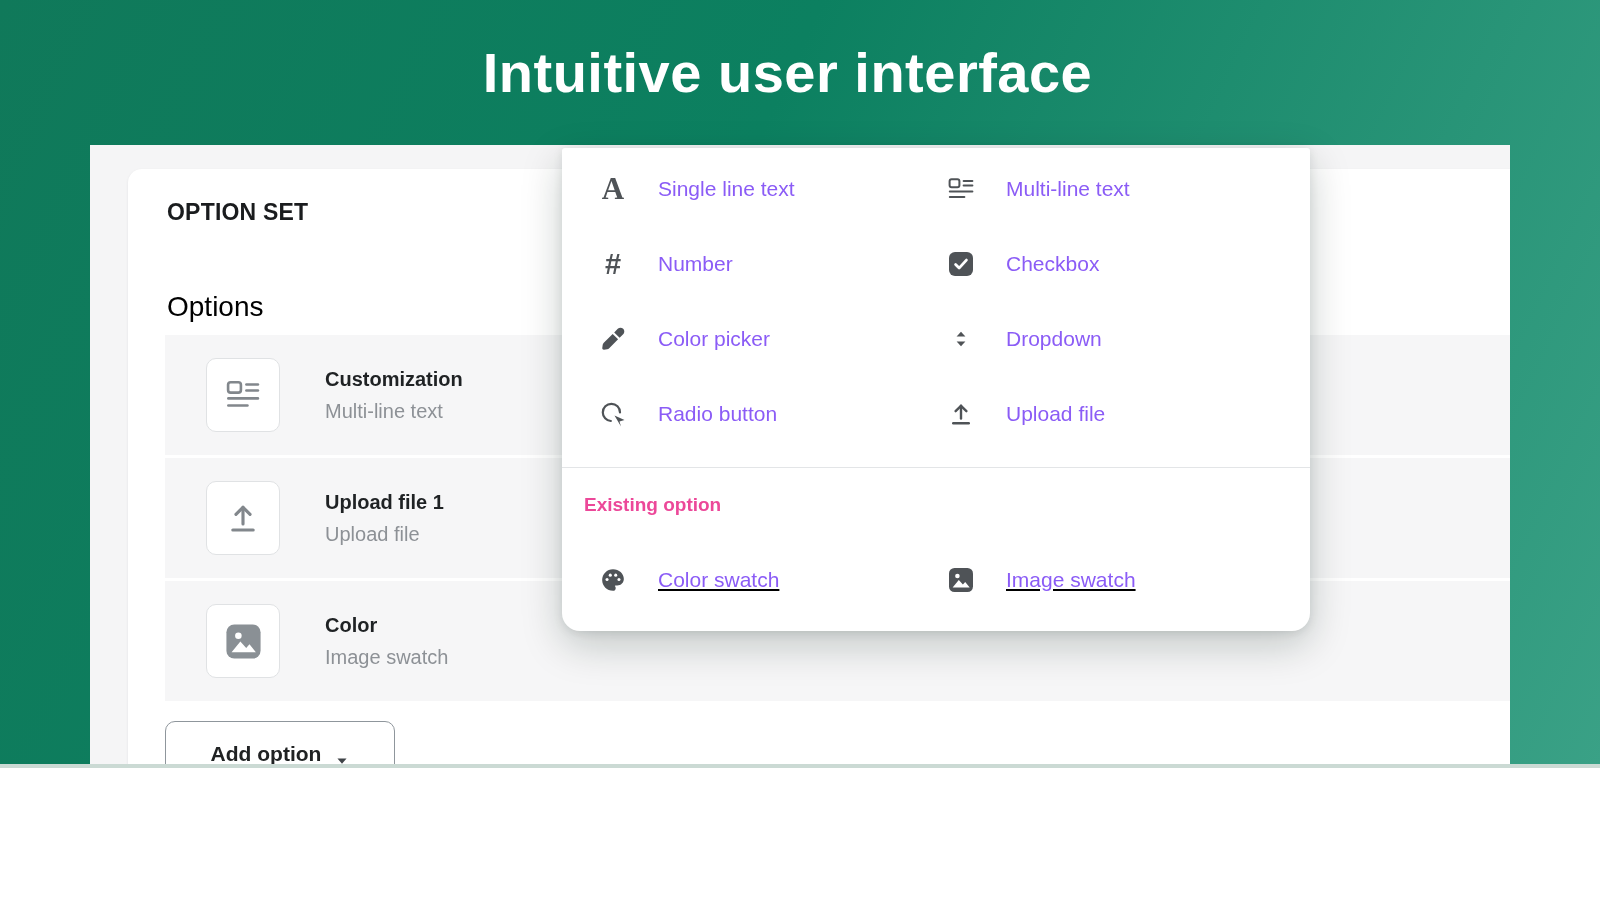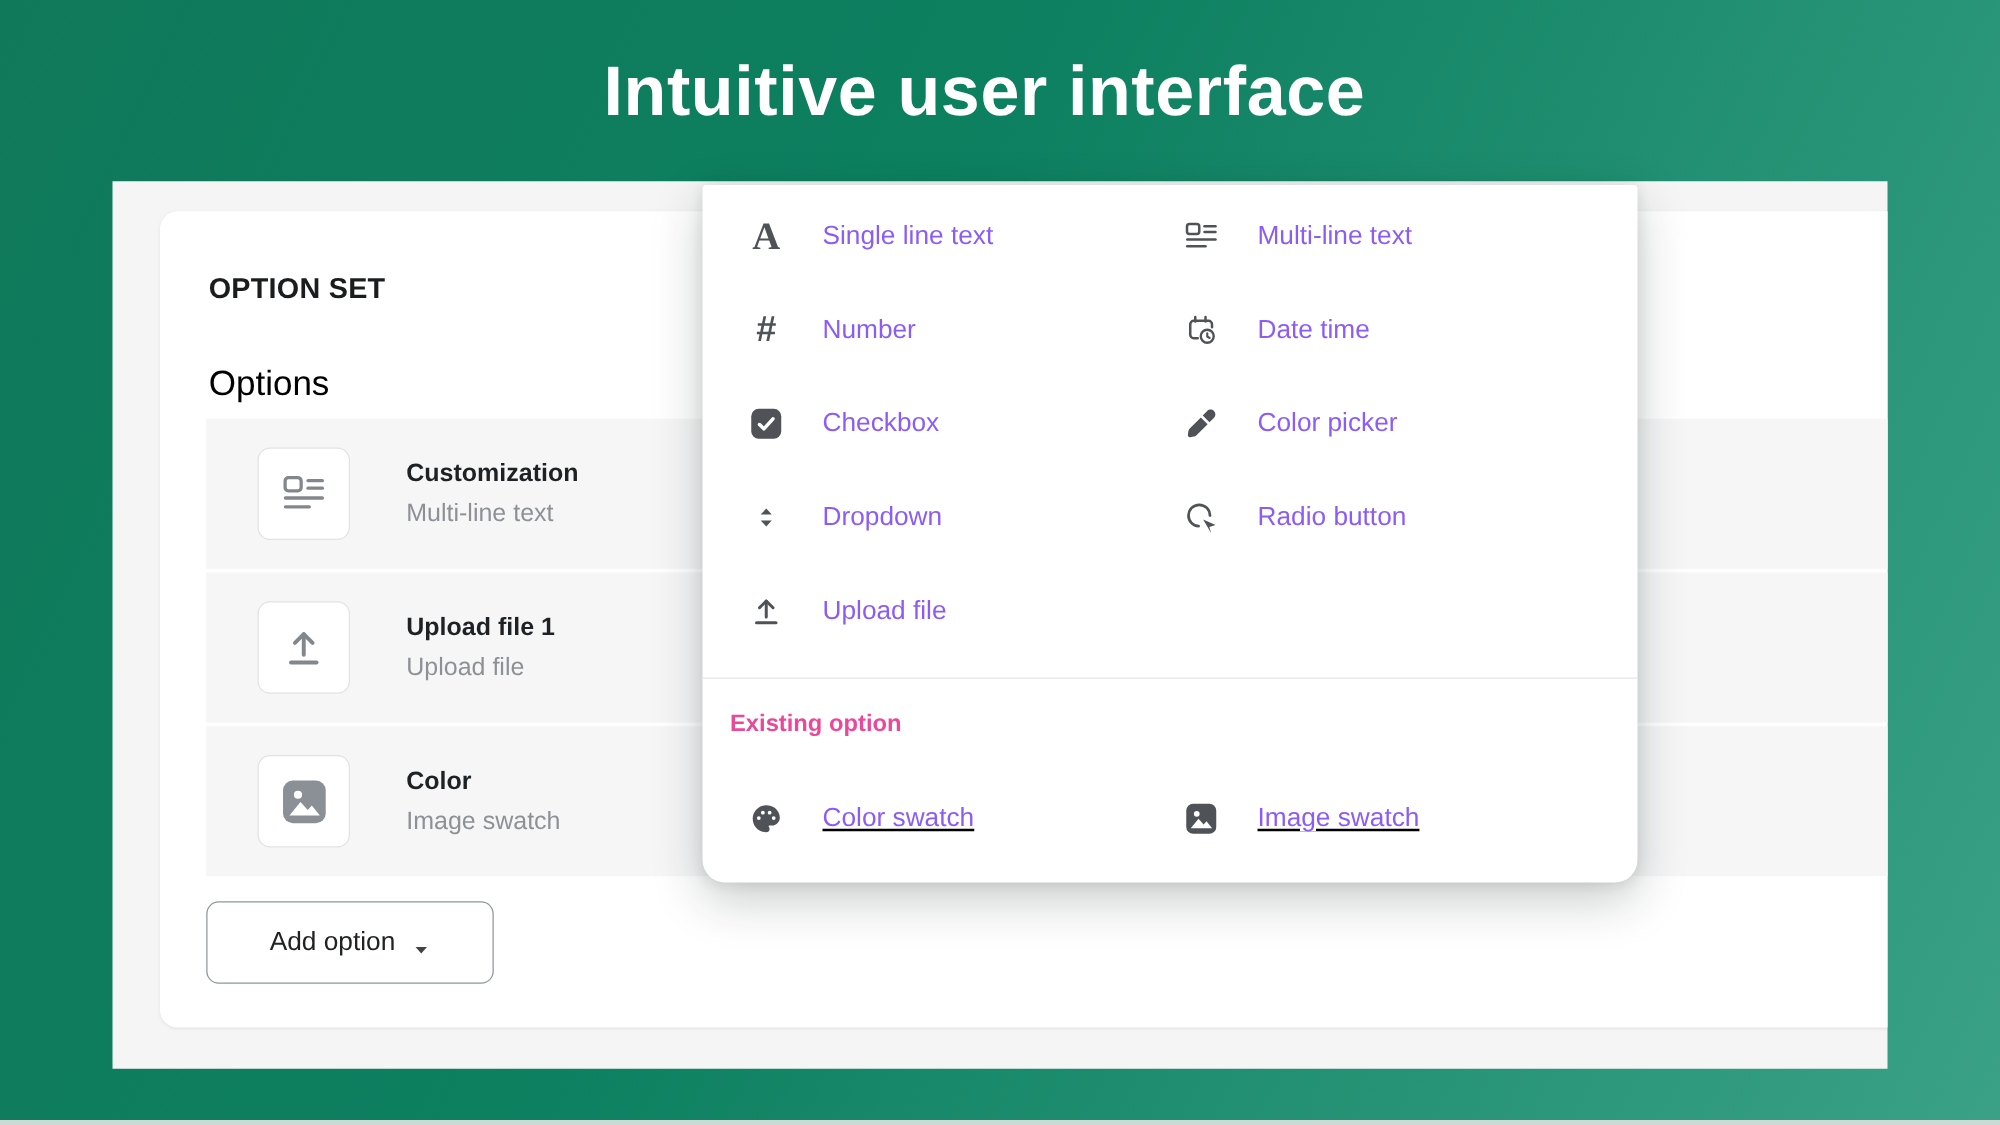"Intuitive user interface" .stage { height: 900px -> 768px }
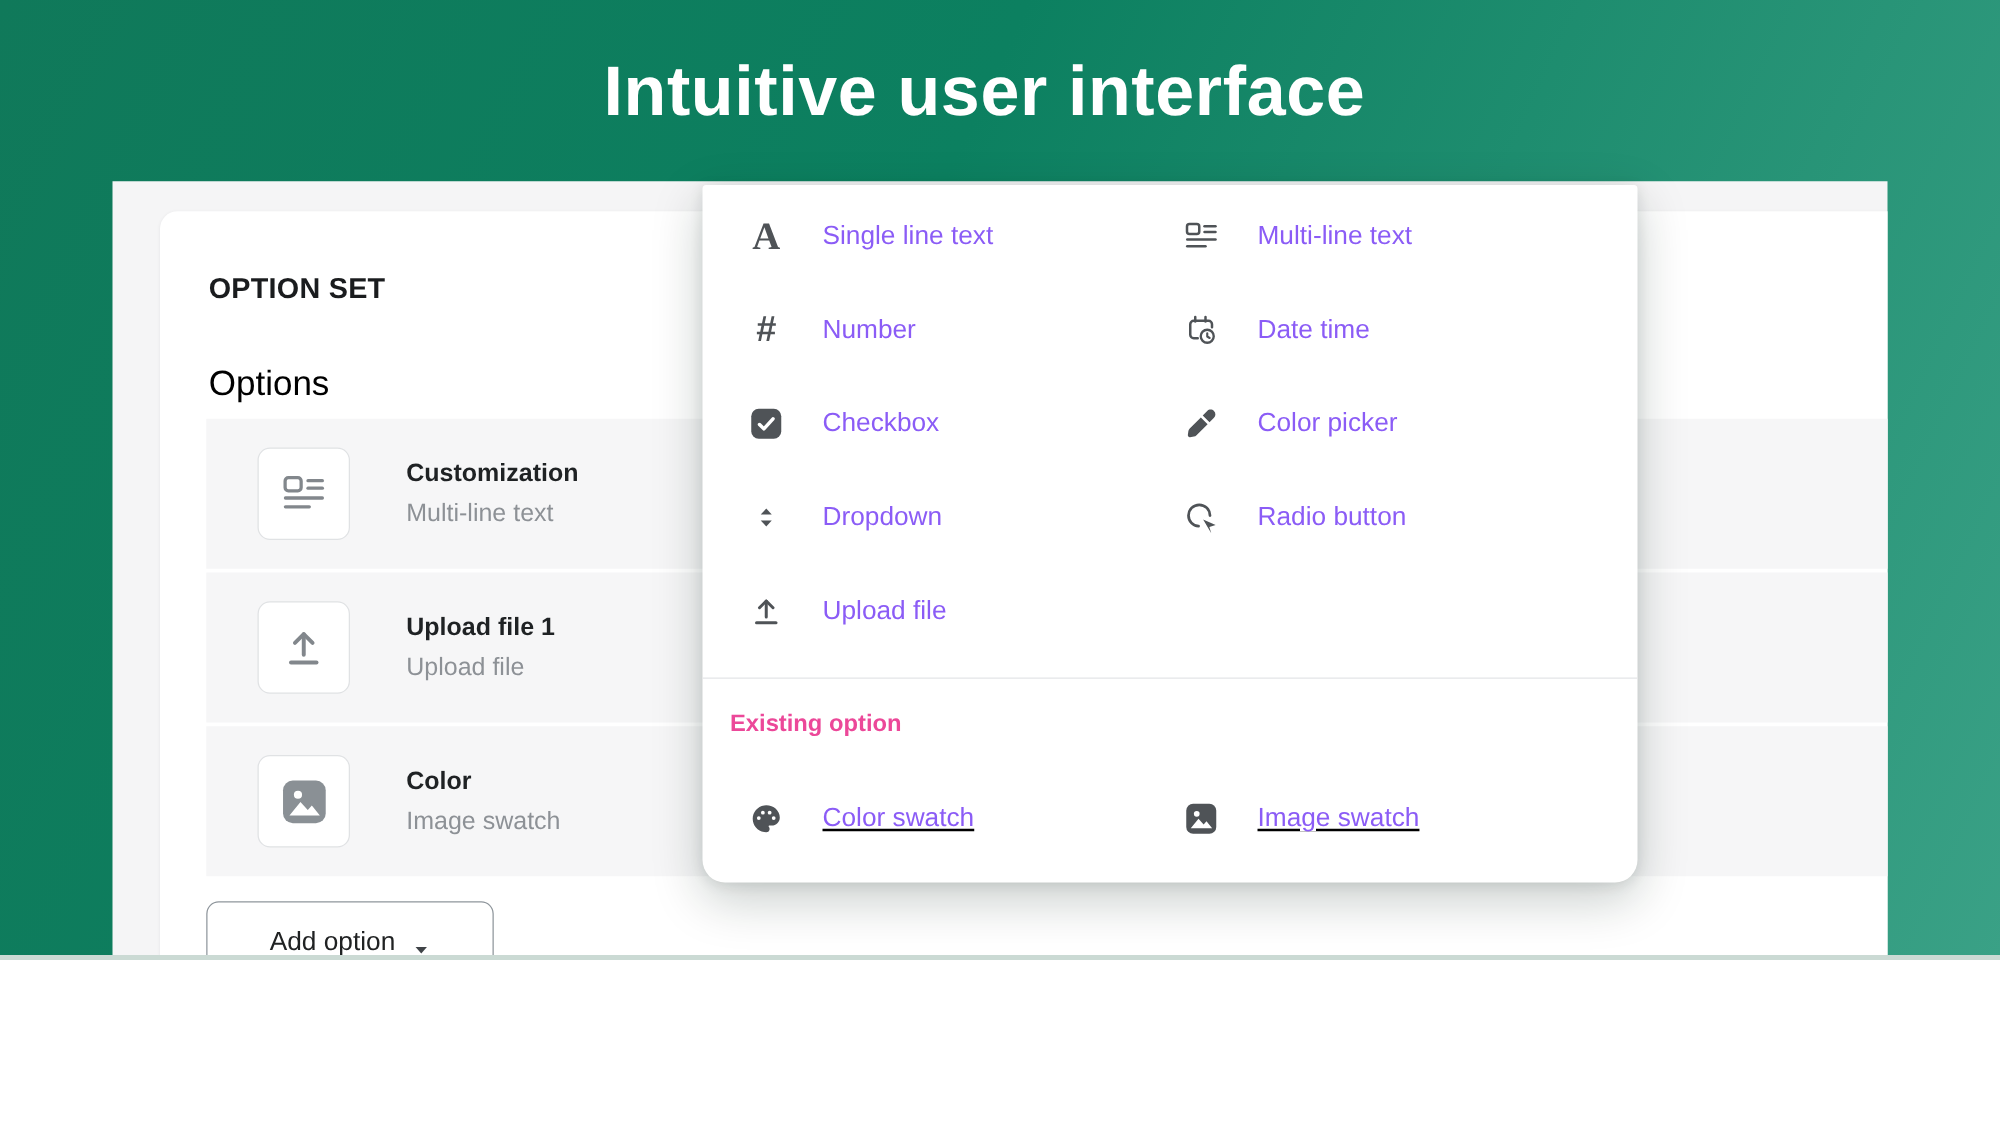"OPTION SET" .card-heading { top: 48px -> 30px }
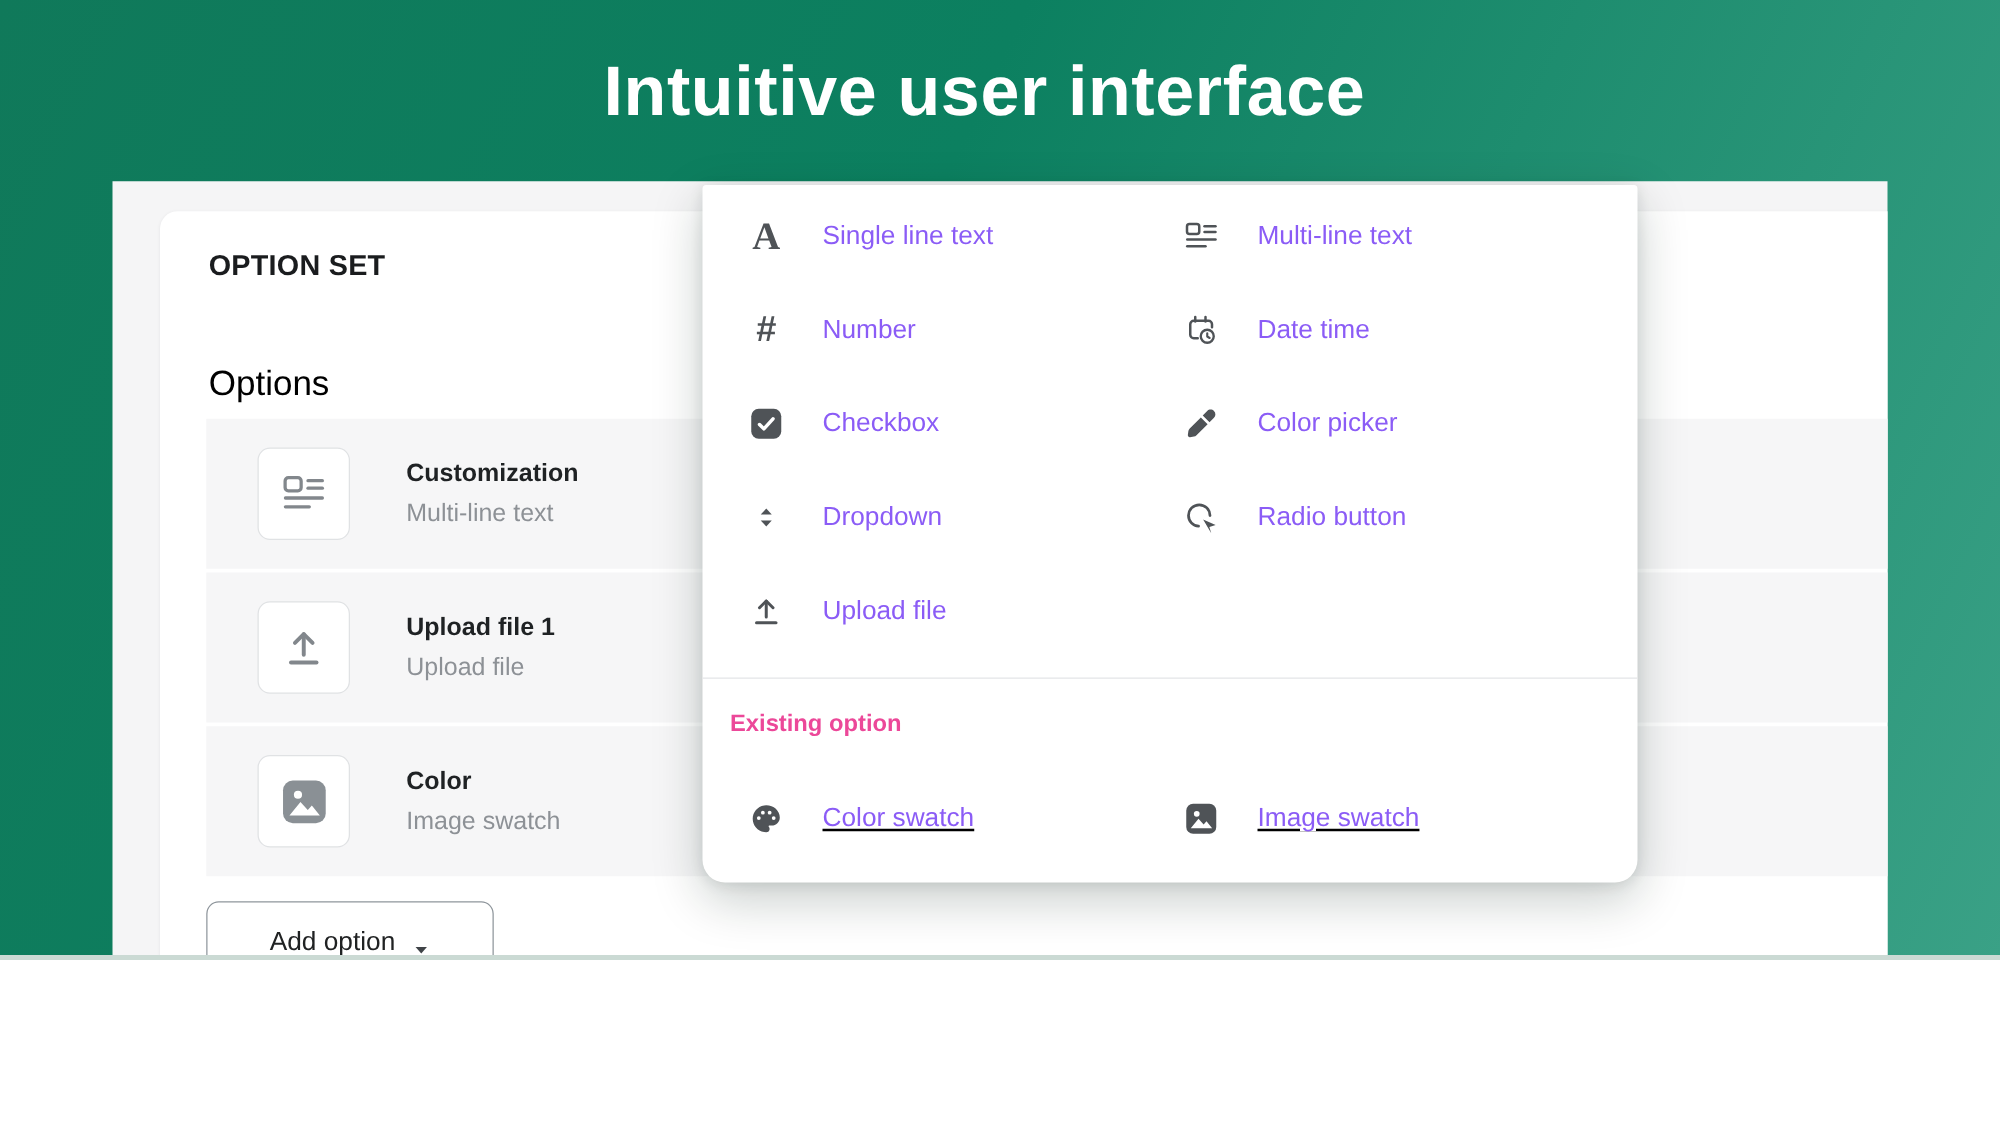"Date time" div.mi { html: <div> <span> <svg> <use></use> </svg> </span> <span>Date time</span> </div> -> none }
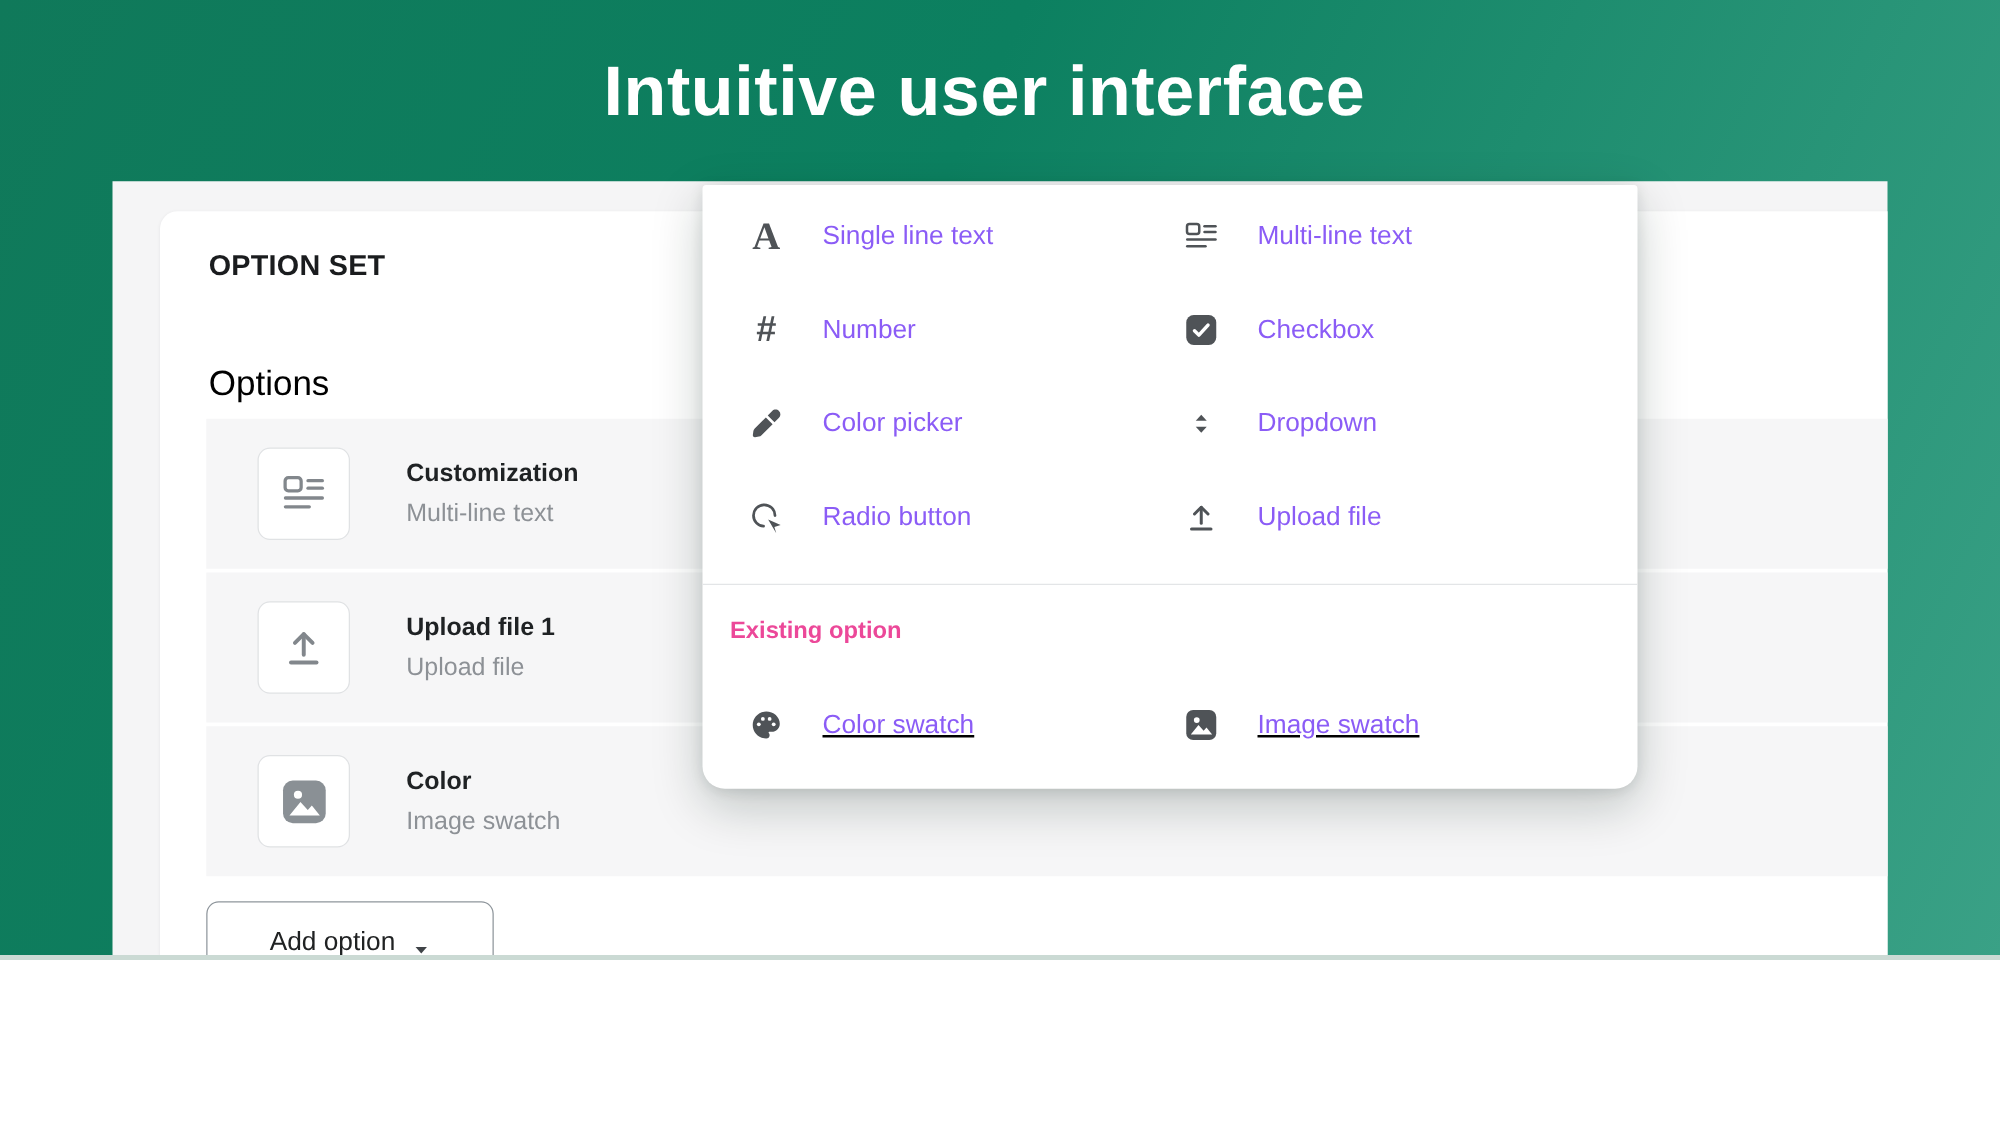"Add option" .add-btn { font-weight: 400 -> 700 }
